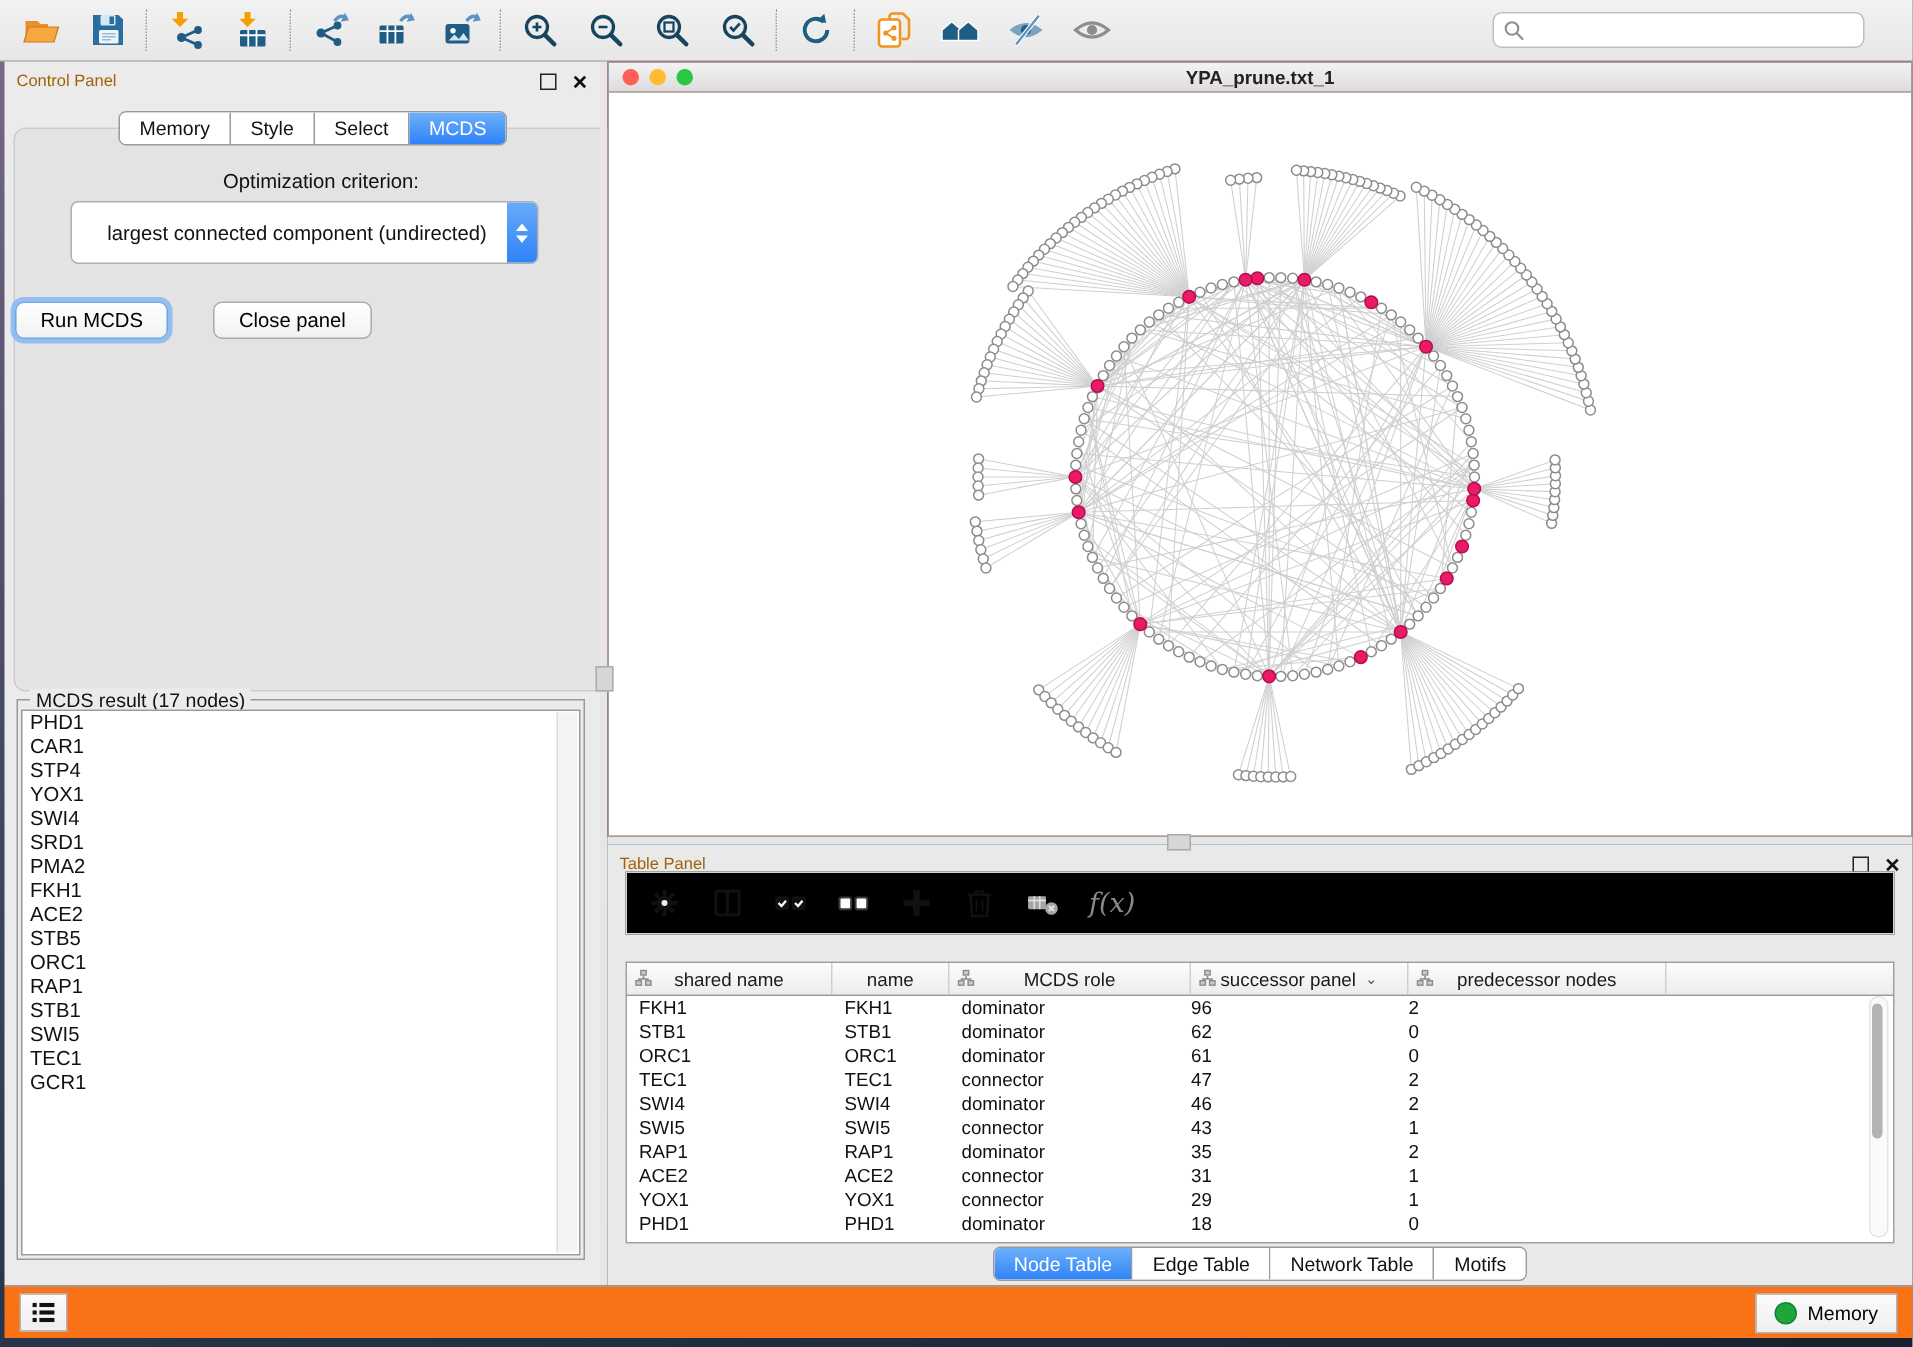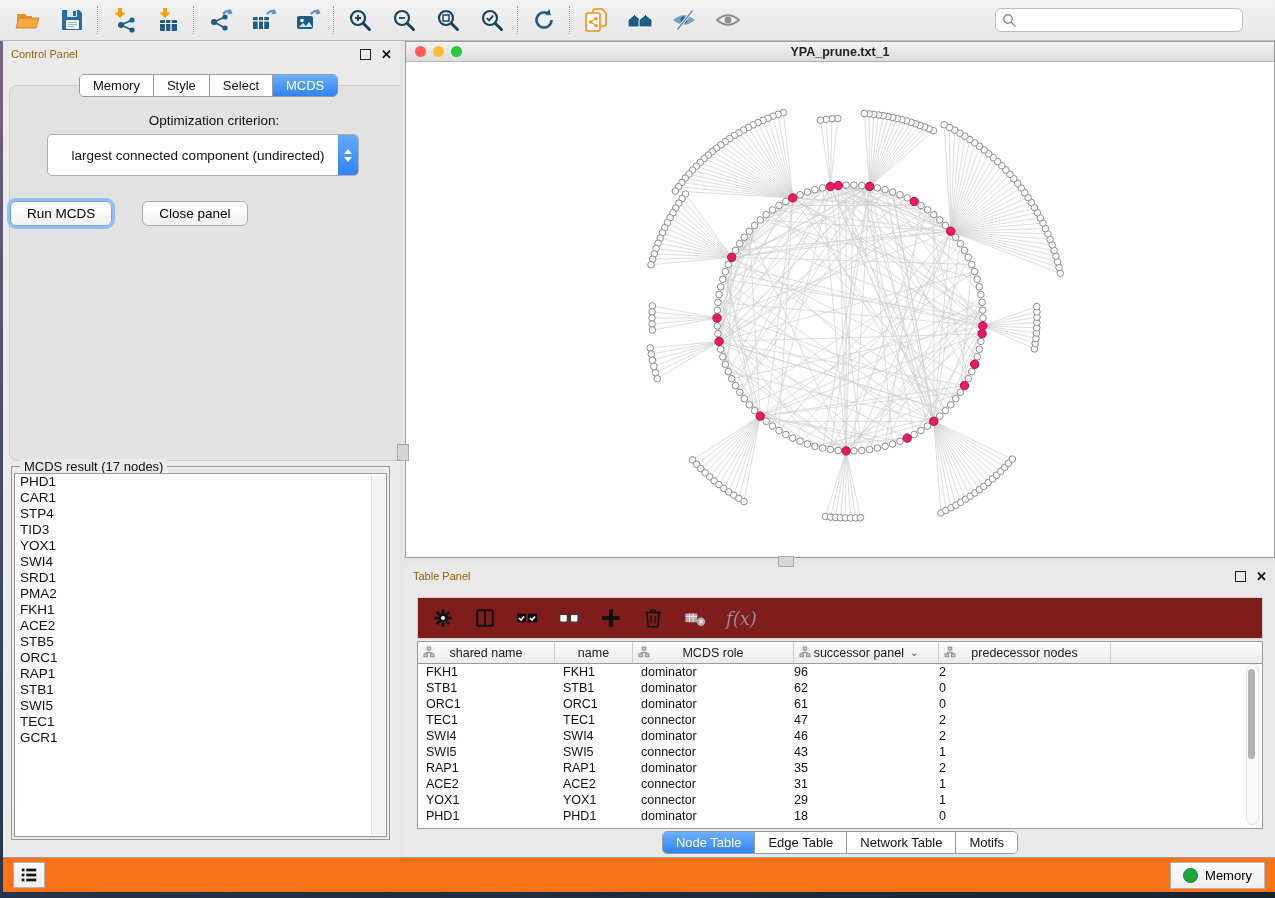"TID3" div.mcds-item { html: <div>TID3</div> -> none }
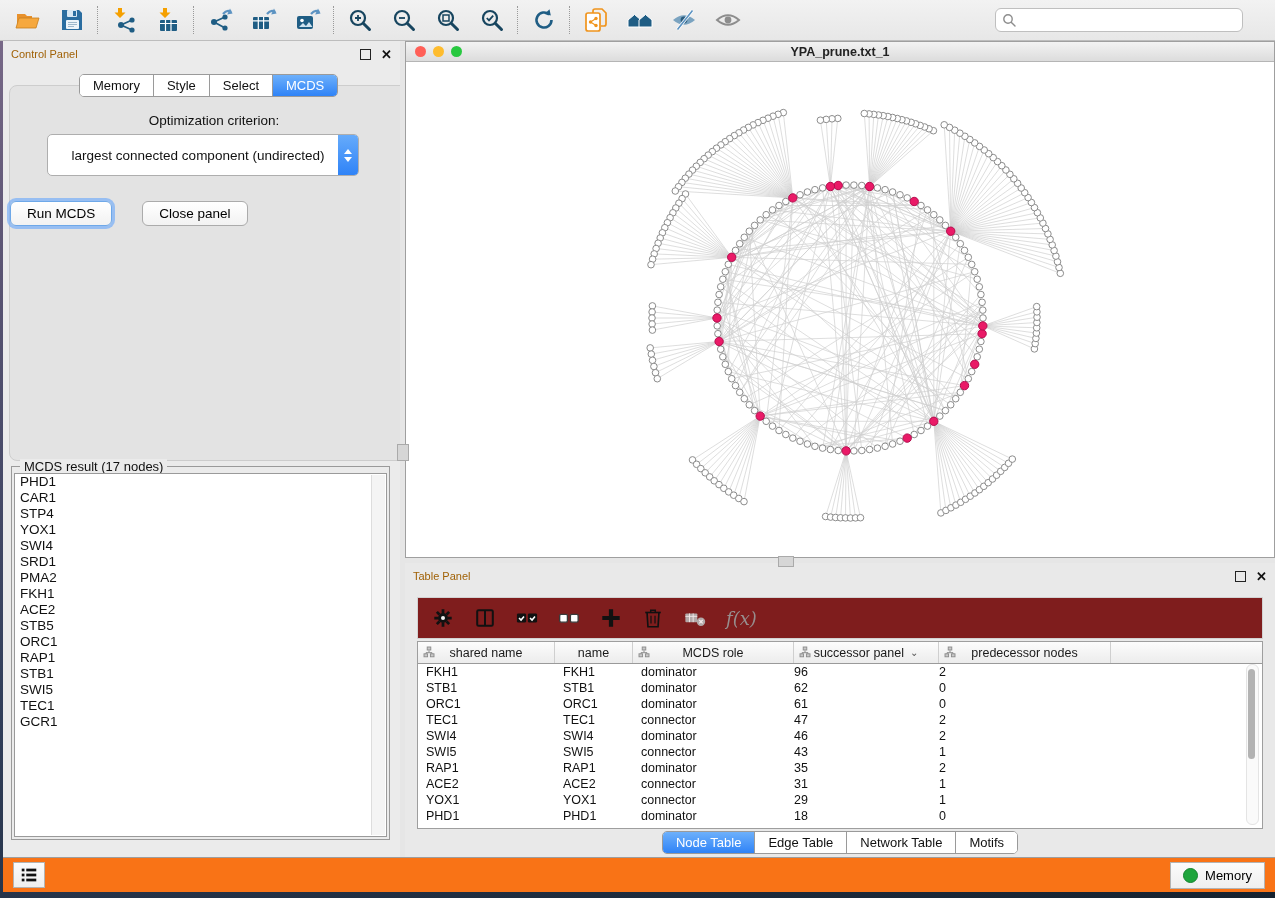"f(x)" .tp-toolbar { background: #7f1d1d -> #000000; top: 34px -> 18px }
